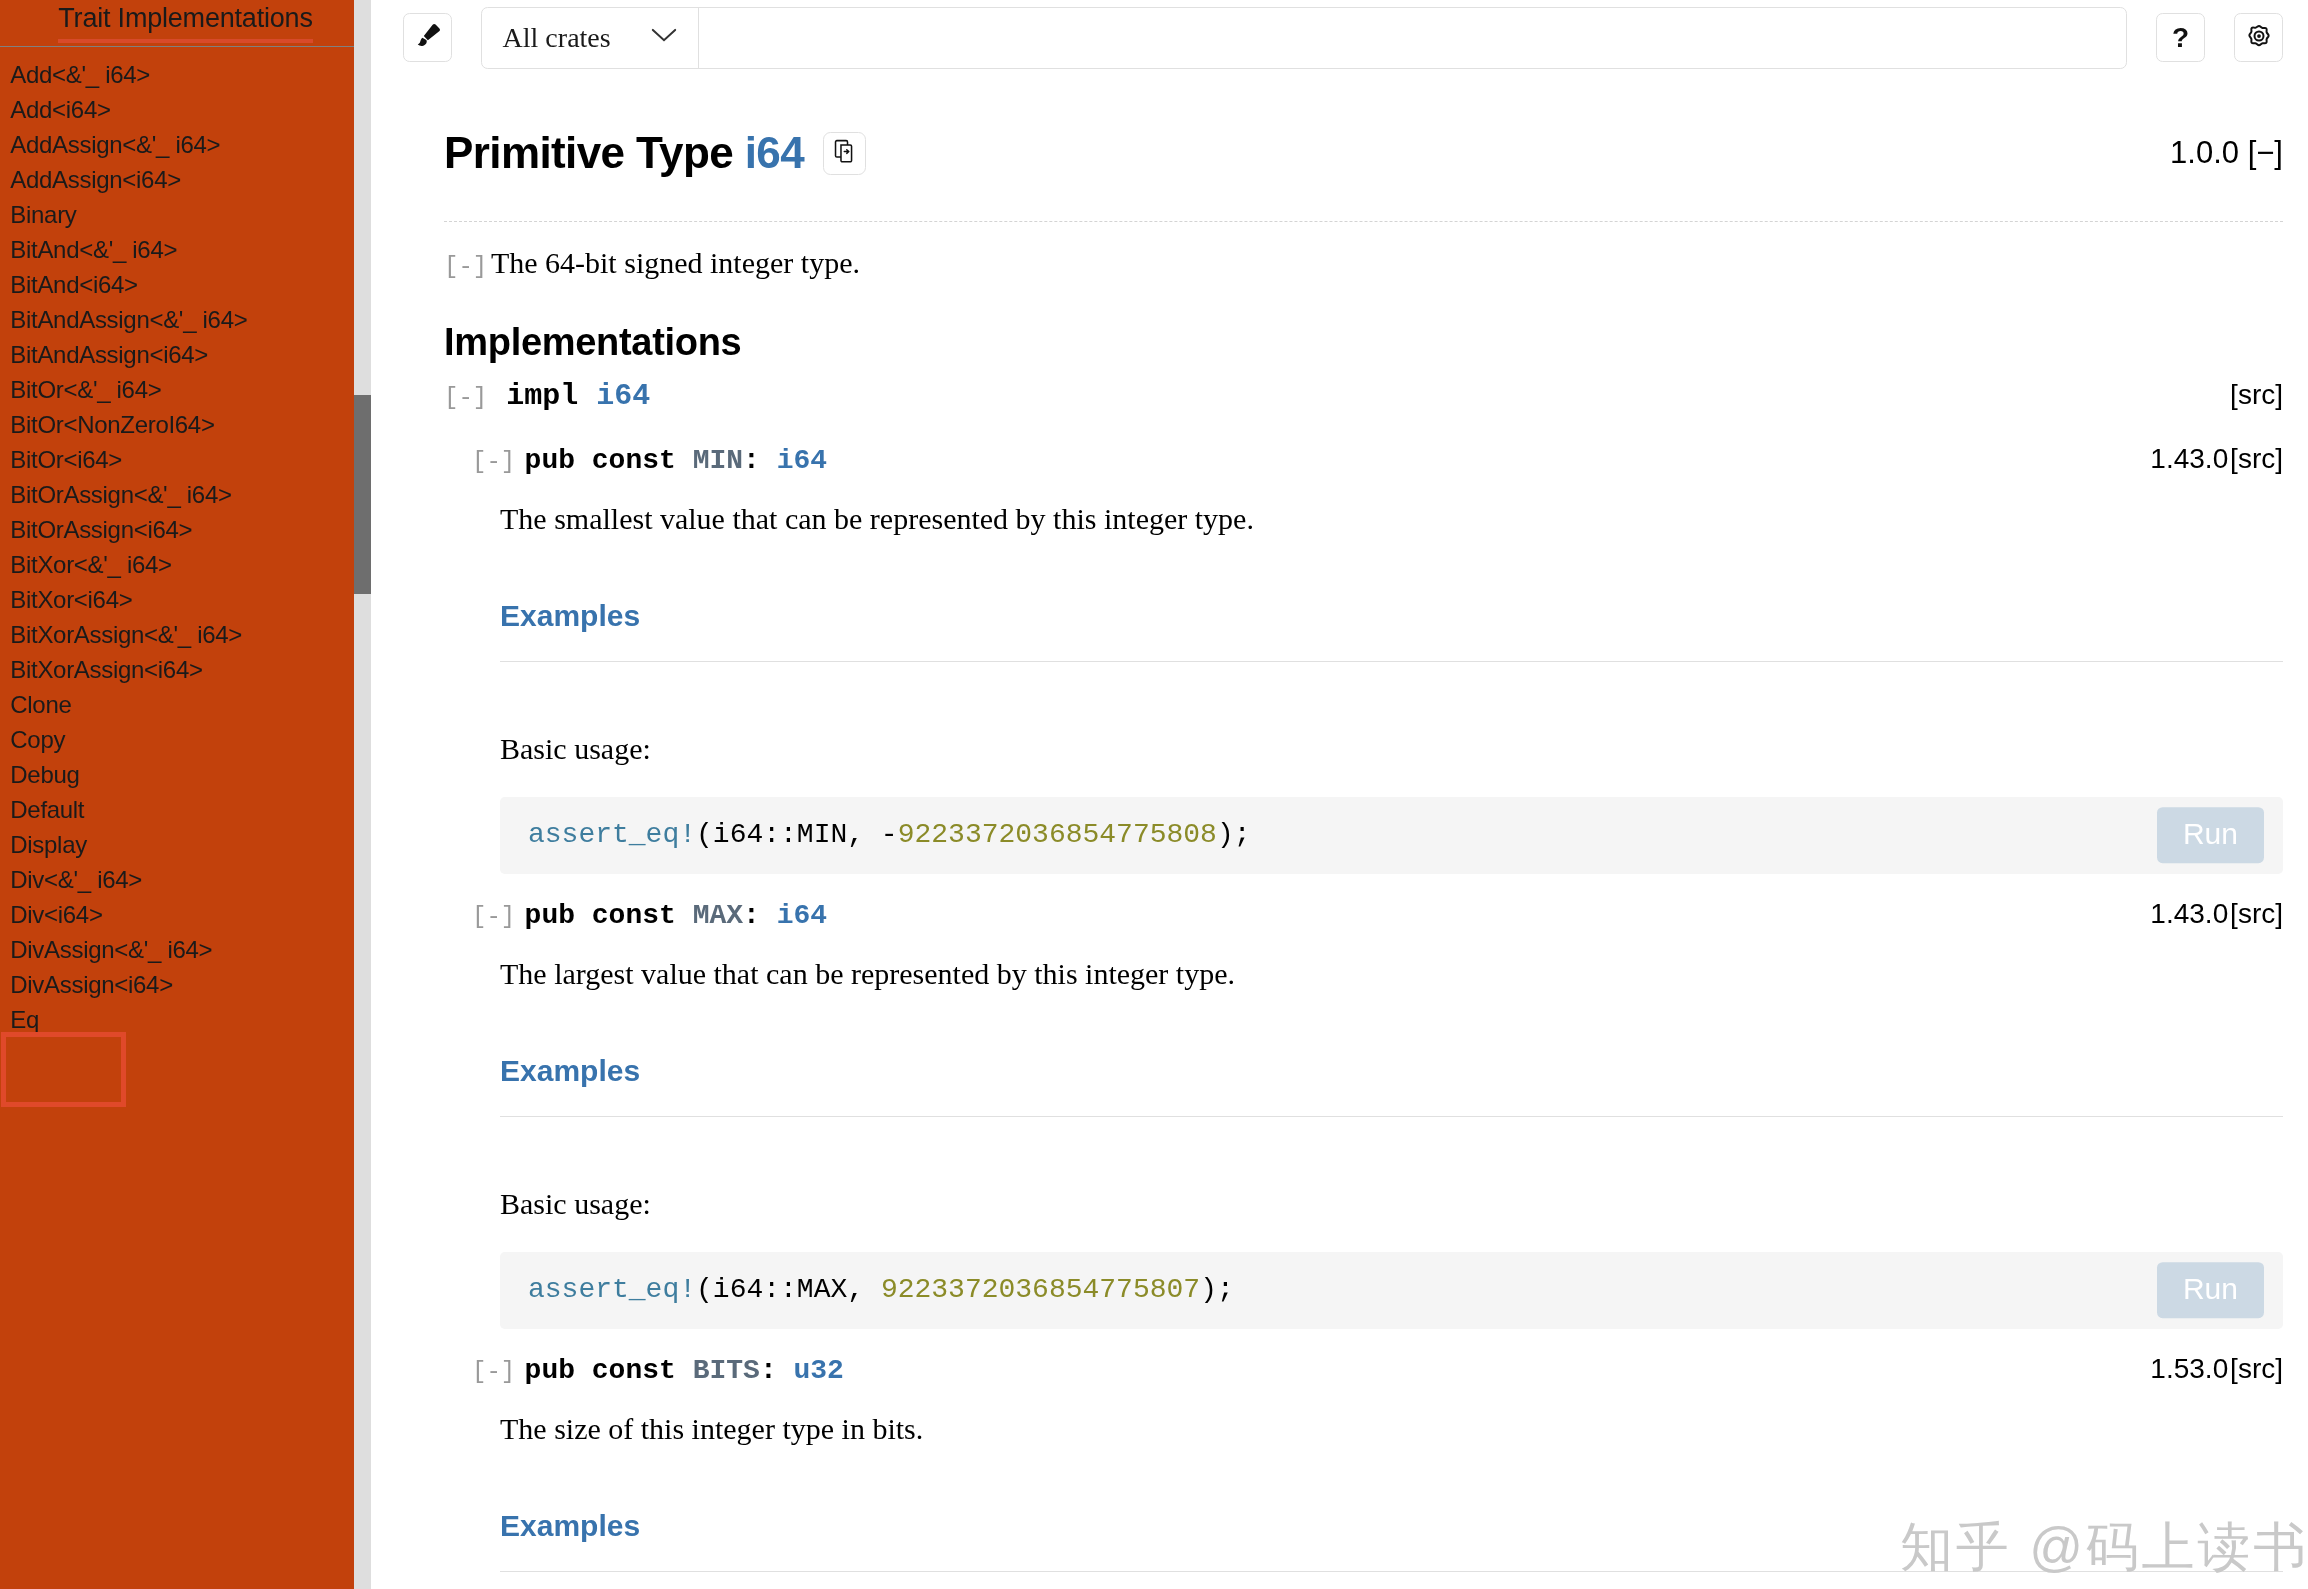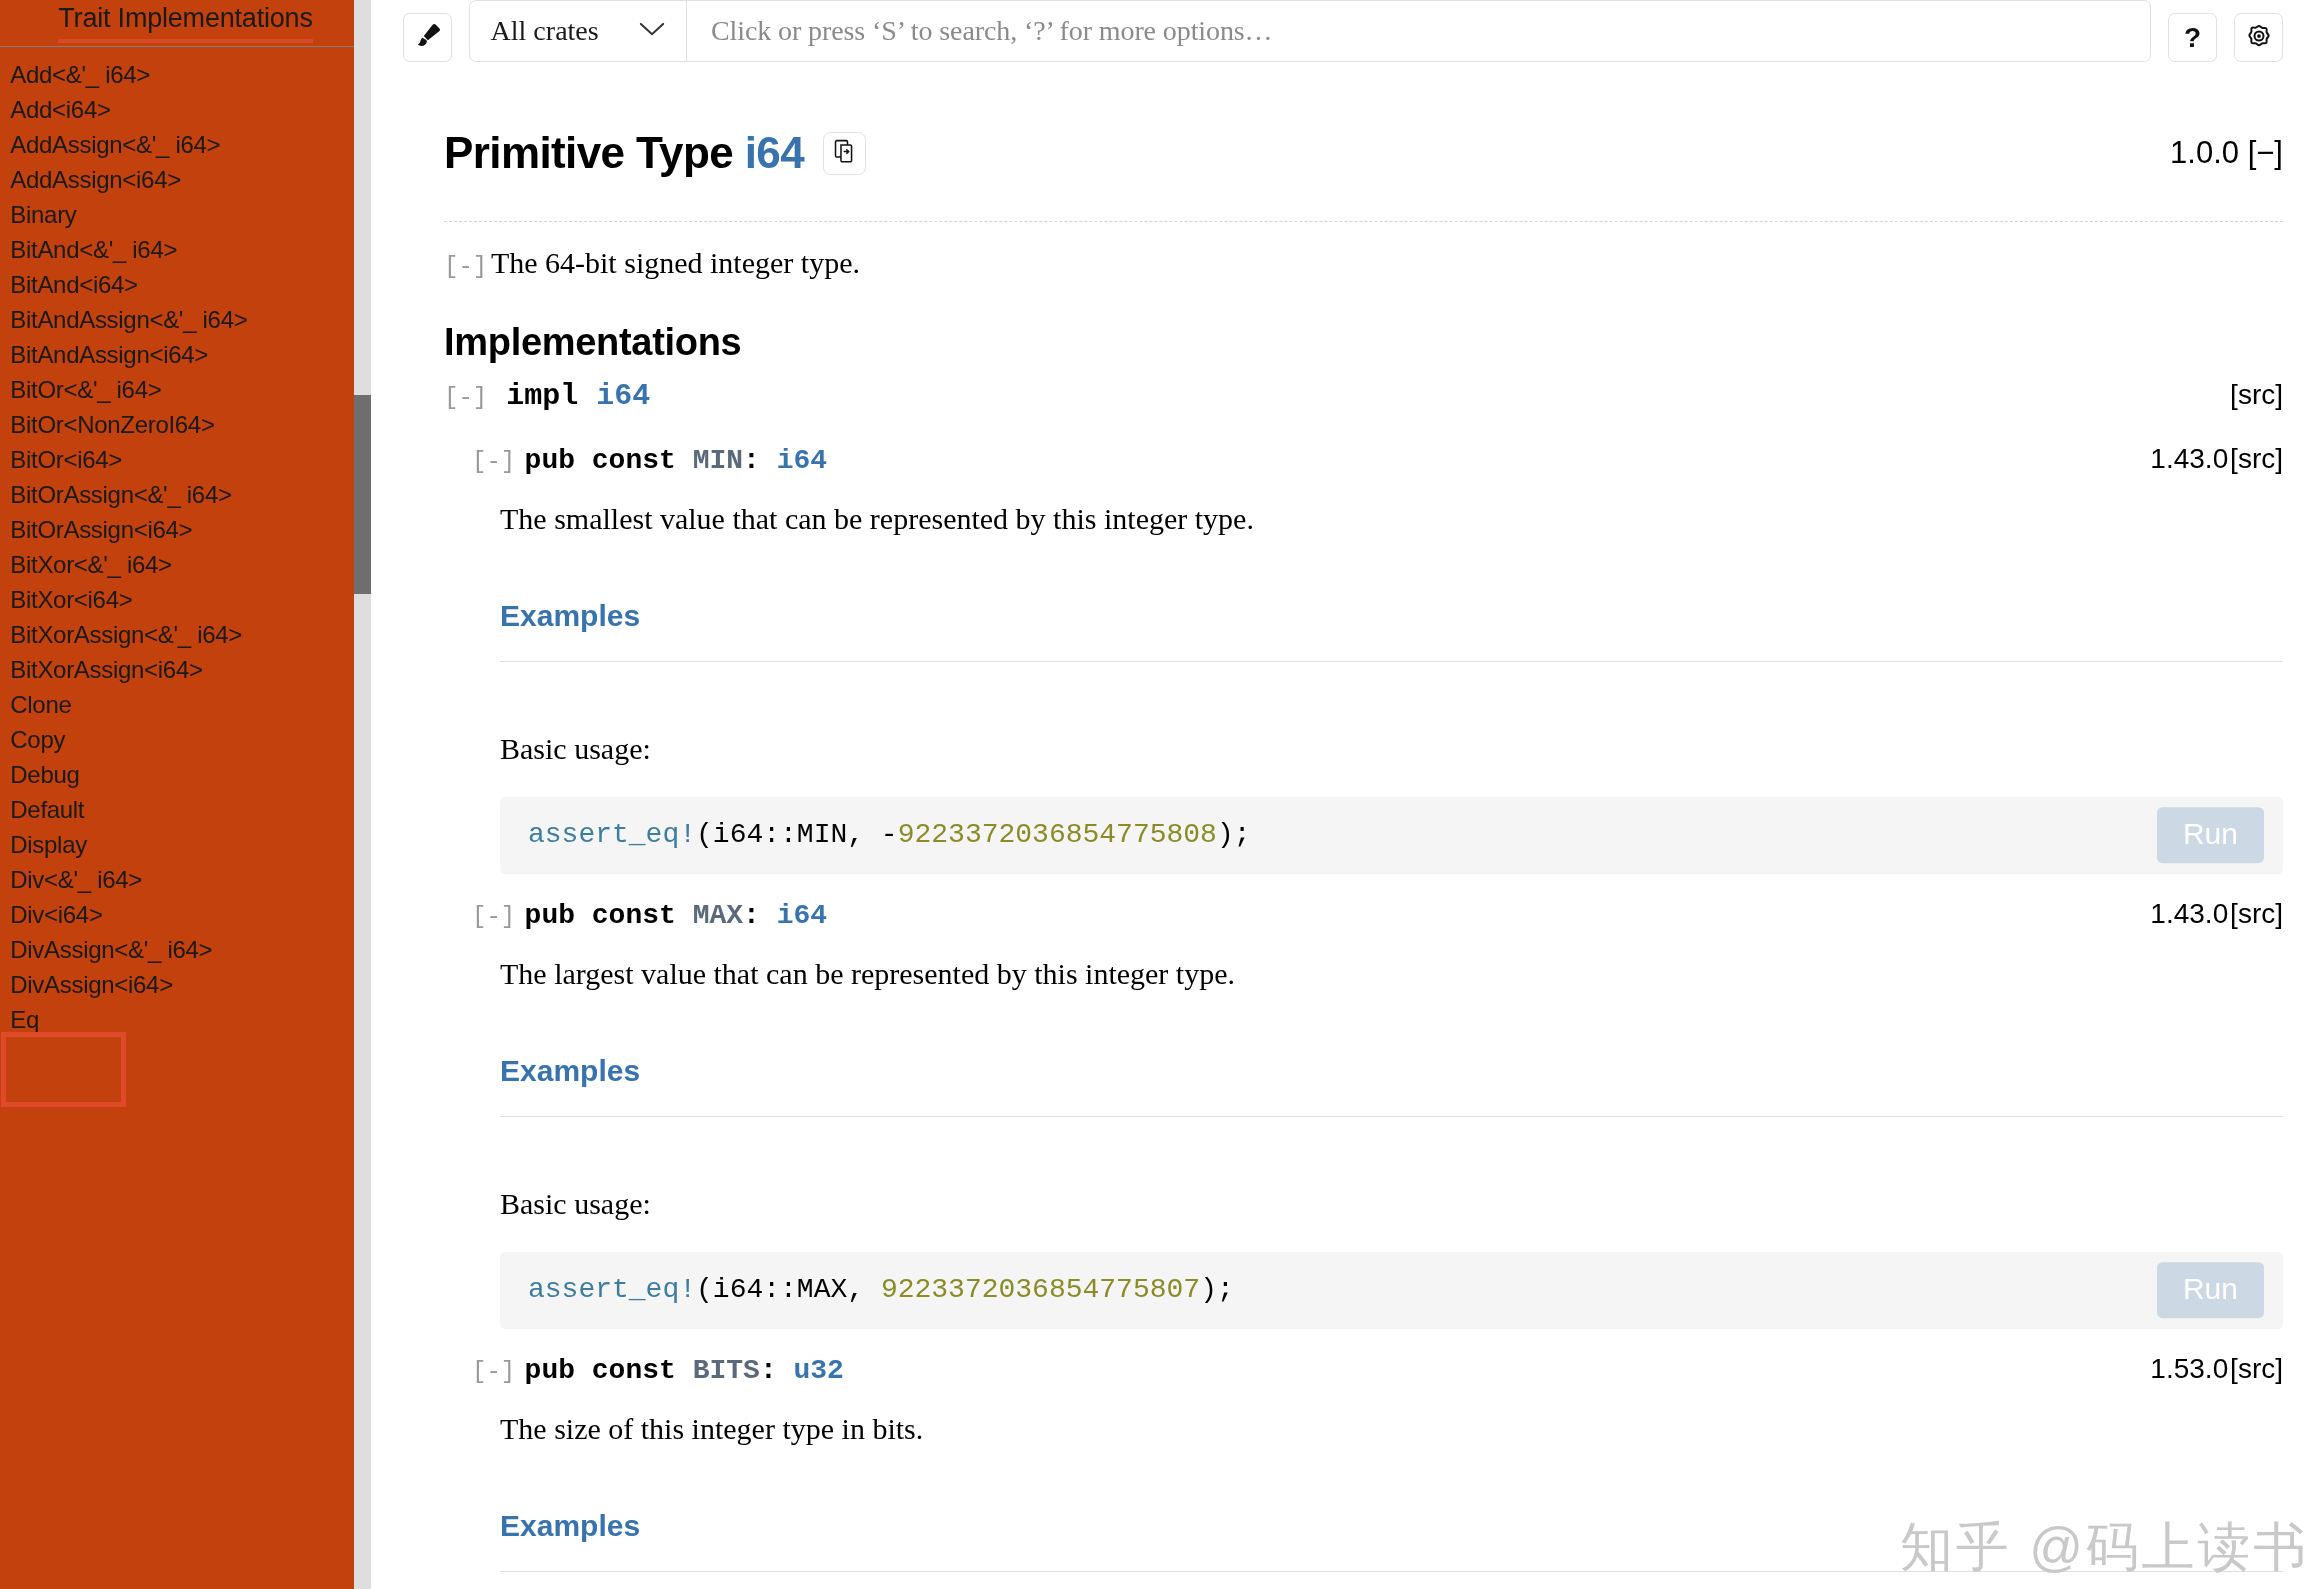"All crates" .toolbar { align-items: flex-end -> center; gap: 17px -> 29px }
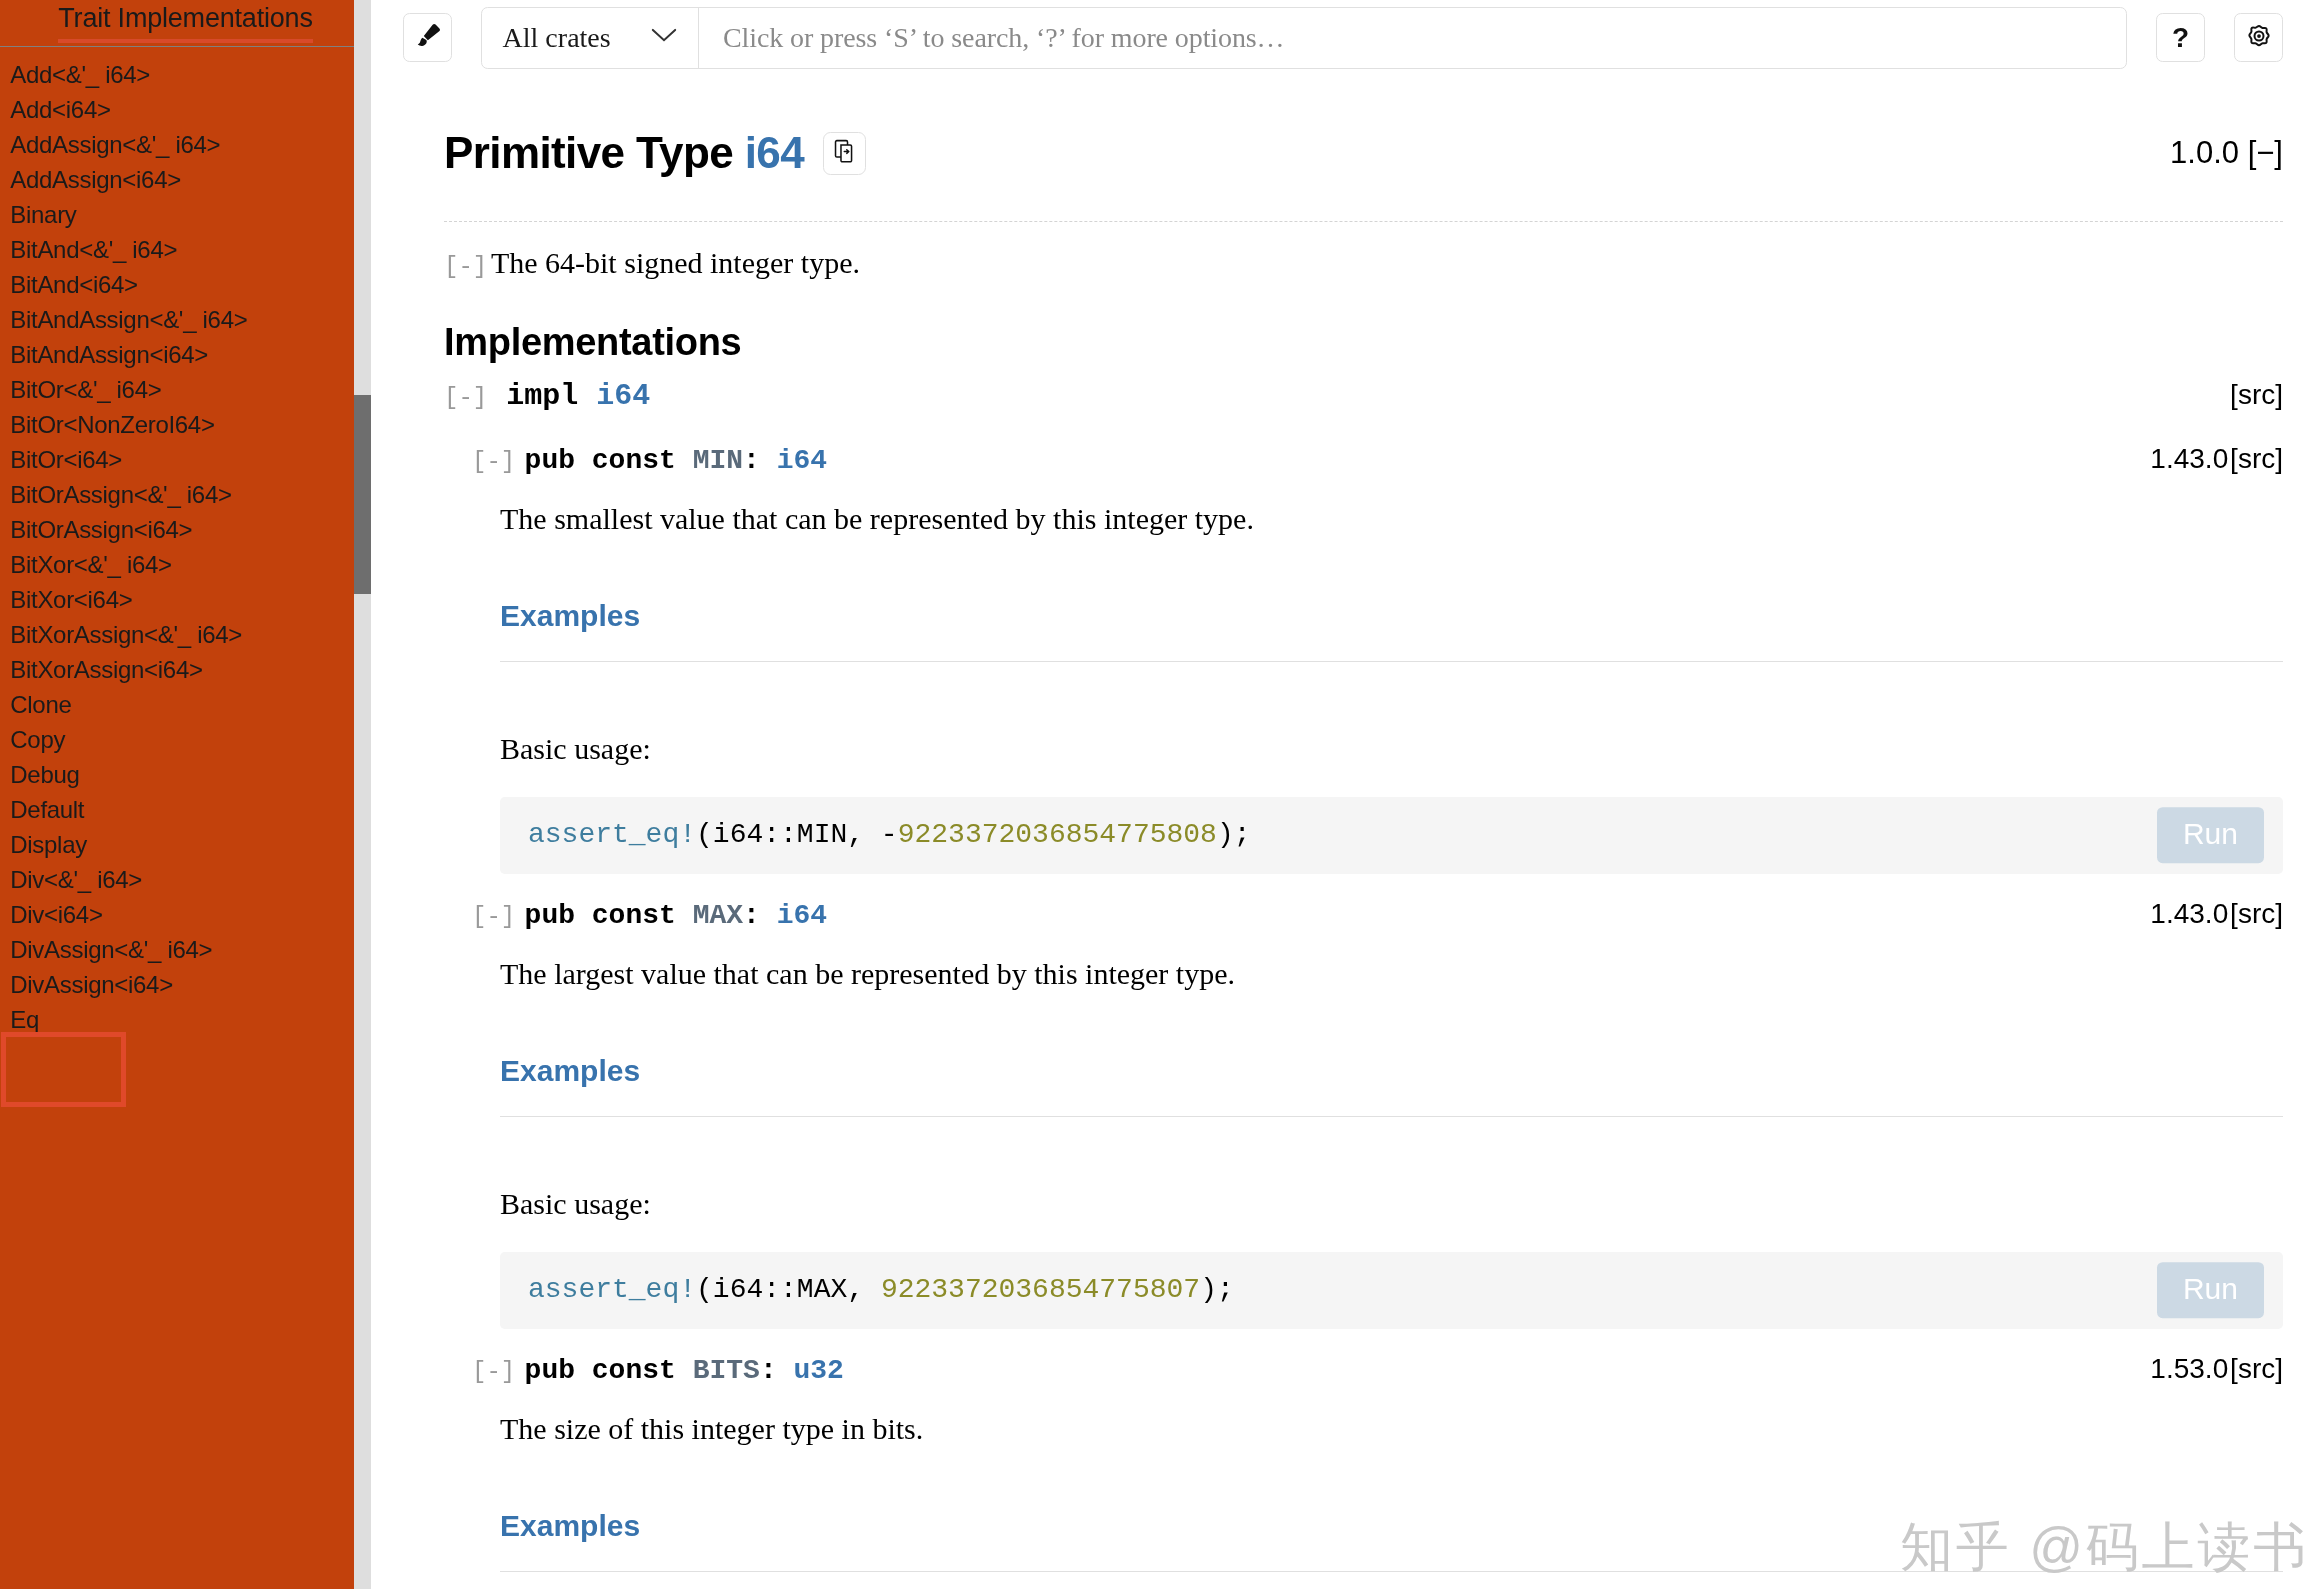"Click or press ‘S’ to" div.search-input-box { html: <div> <span>Click or press ‘S’ to search, ‘?’ for more options…</span> </div> -> none }
